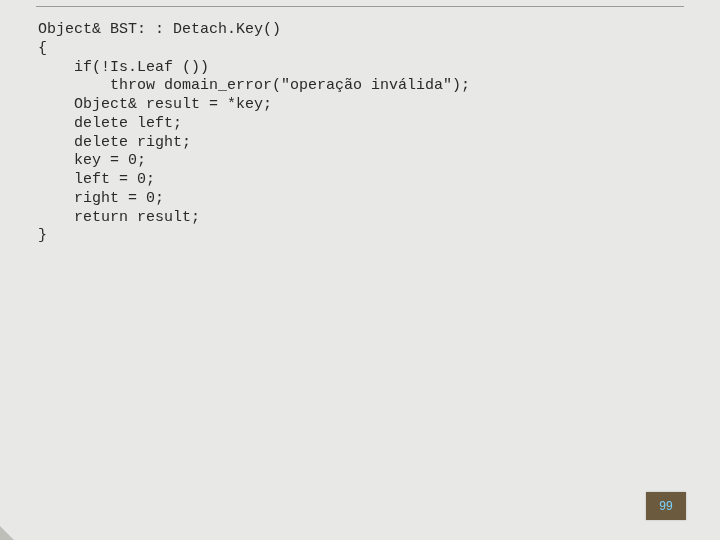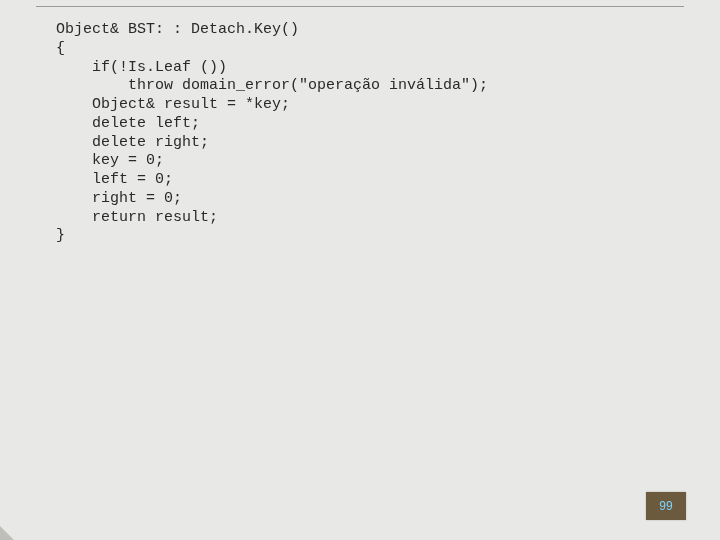"Object& BST: : Detach.Key()" .code-block { padding: 14px 0 0 56px -> 14px 0 0 38px }
